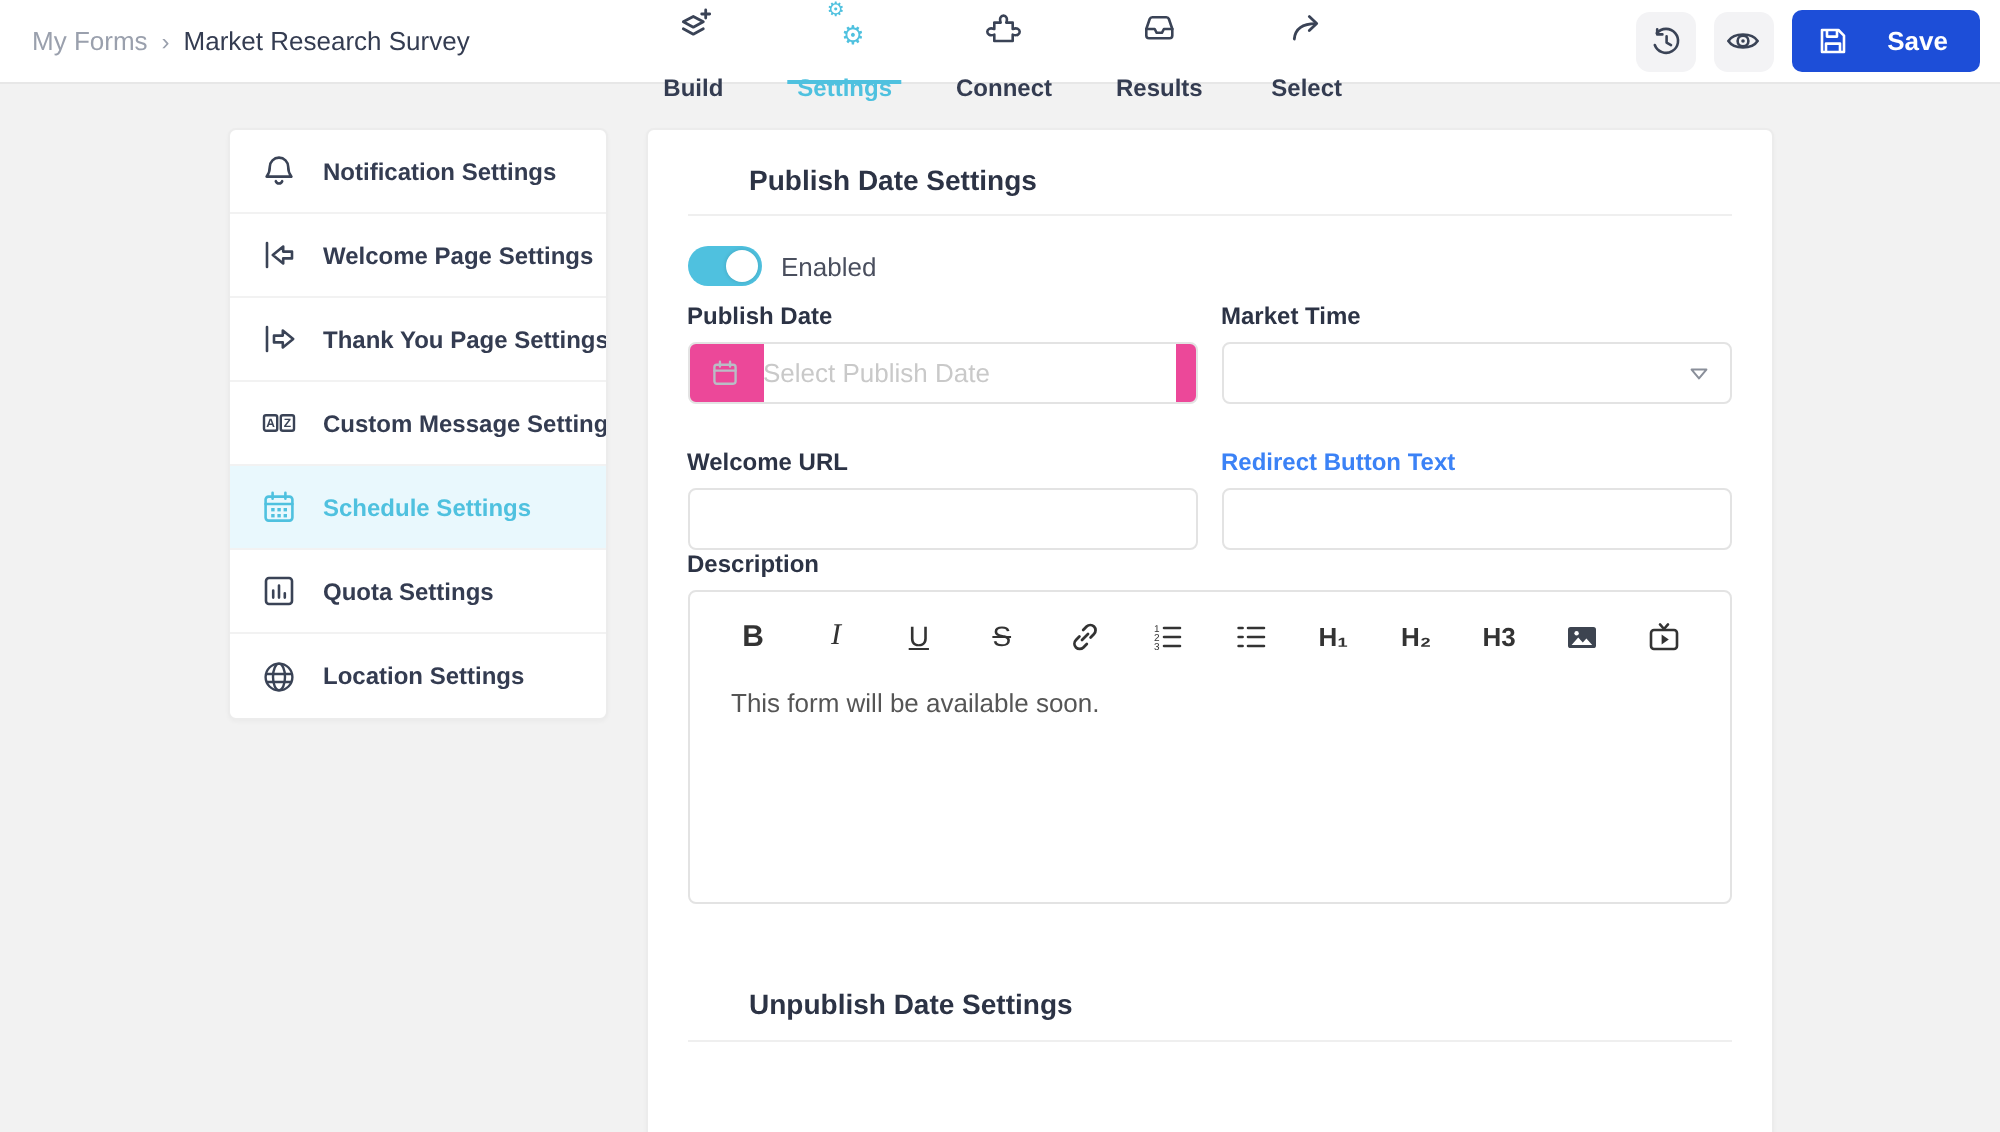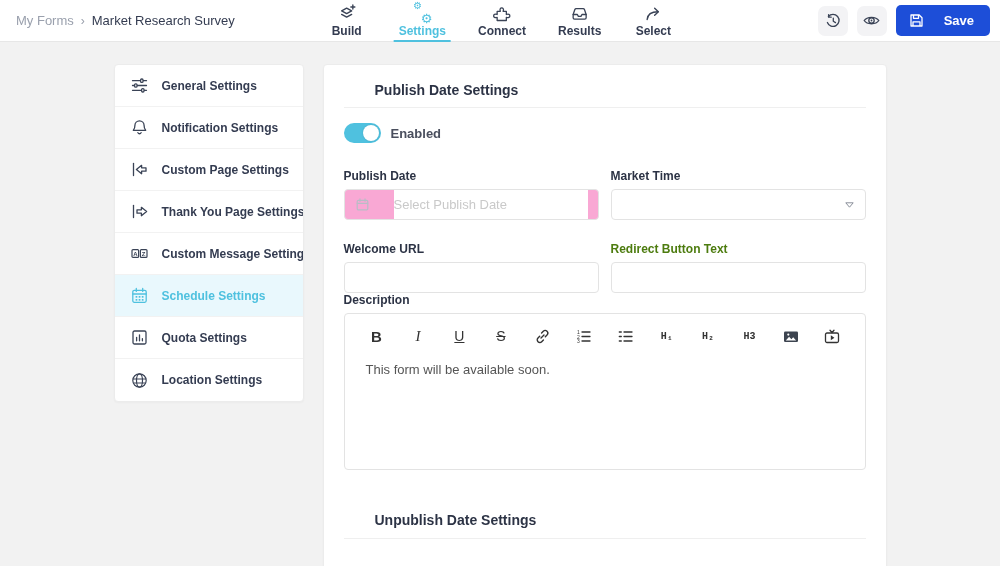"Build" .tab-label { margin-top: 1px -> 14px }
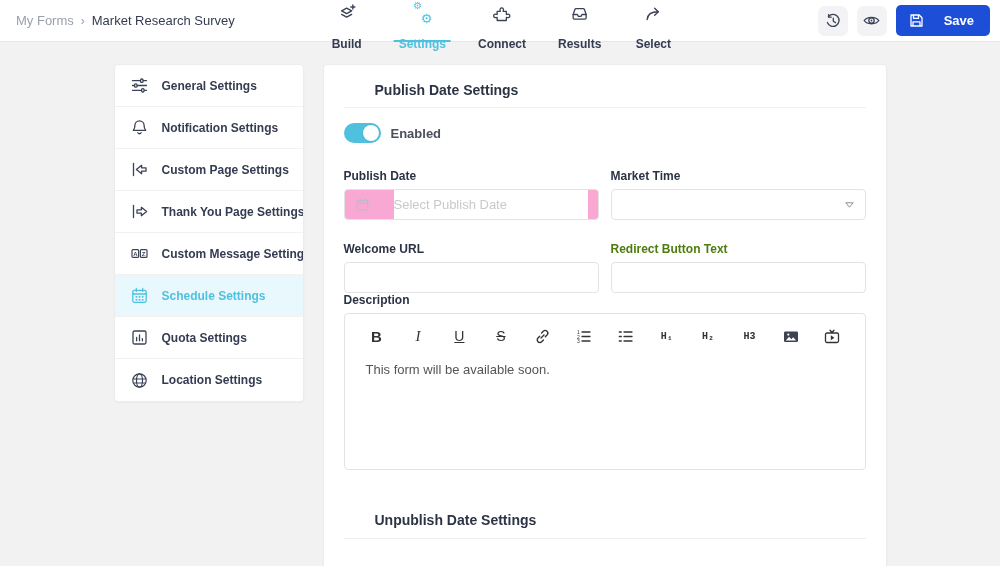"General Settings" div.side-item { html: <div> <span> <svg> <path></path> <rect></rect> <rect></rect> <rect></rect> </svg> </span> <span>General Settings</span> </div> -> none }
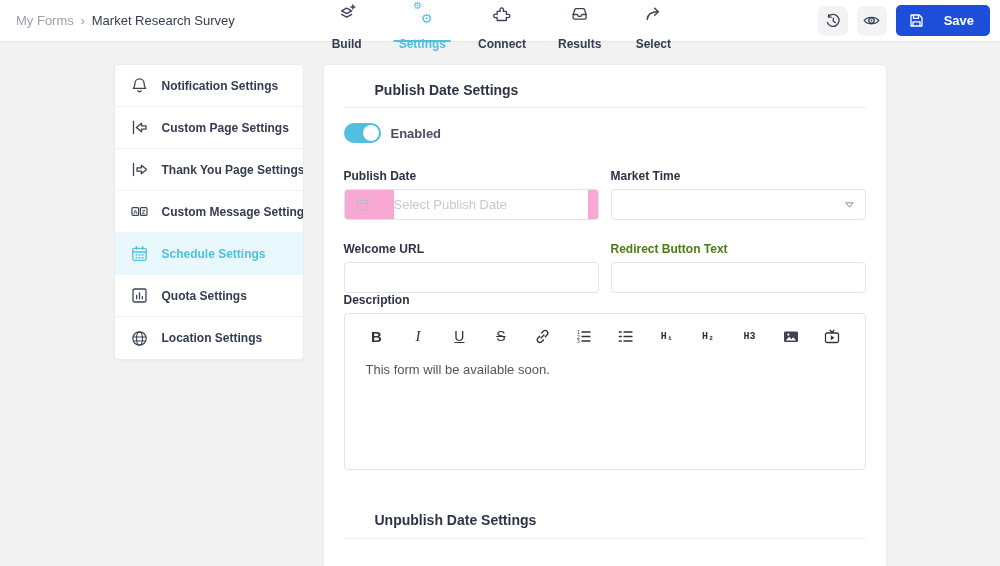"Custom Page Settings" span.side-label { text: Custom -> Welcome }
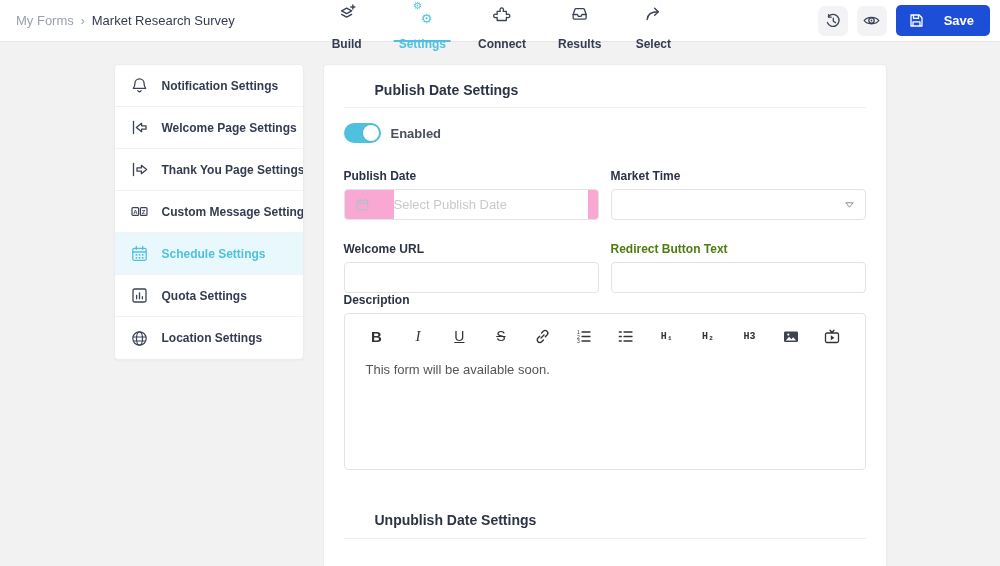"Enabled" .toggle-label { font-weight: bold -> none }
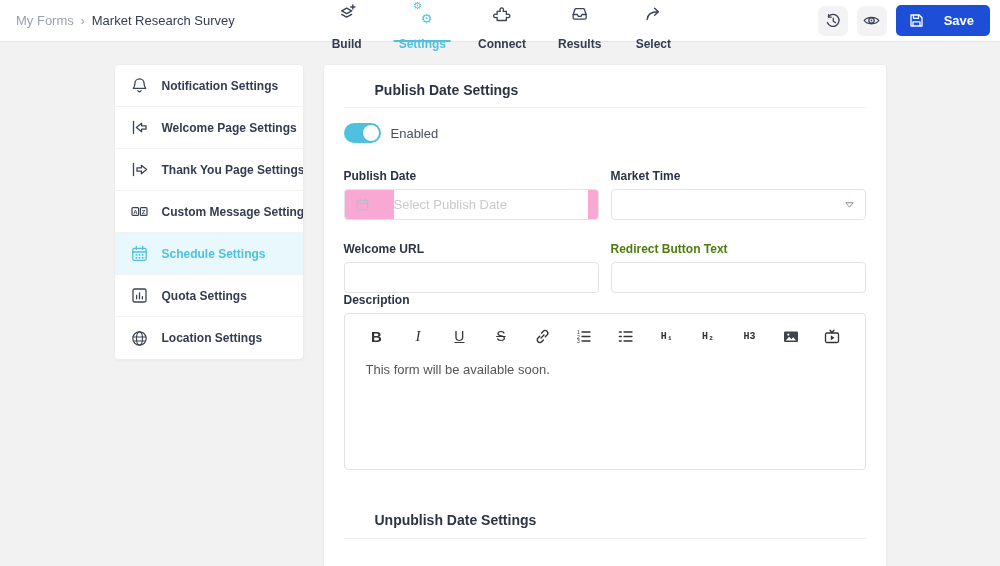"Publish Date" .row-1 { margin-top: 26px -> 8px }
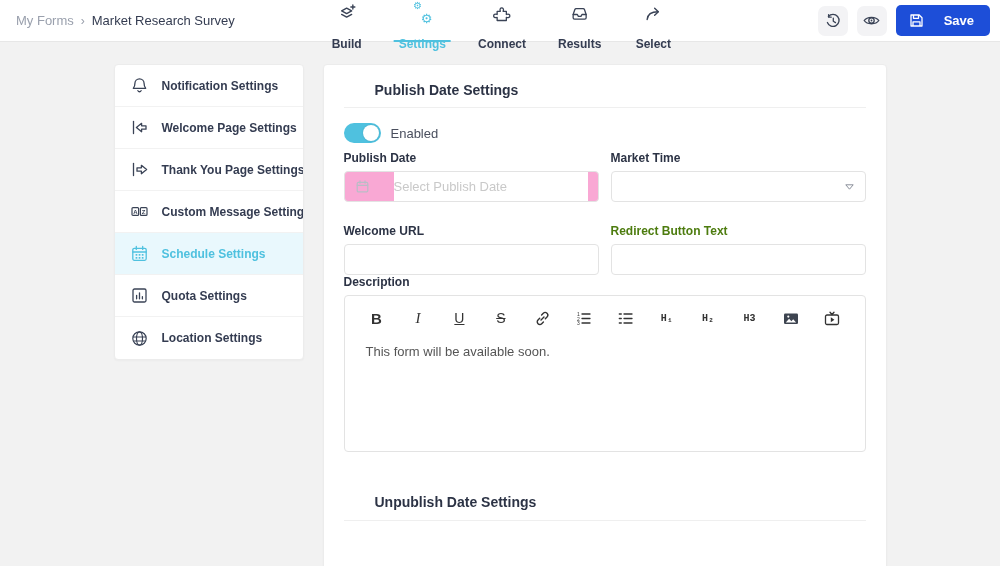"Select Publish Date" .input-wrap { background: #f9a8d4 -> #ec4899; gap: 24px -> 12px }
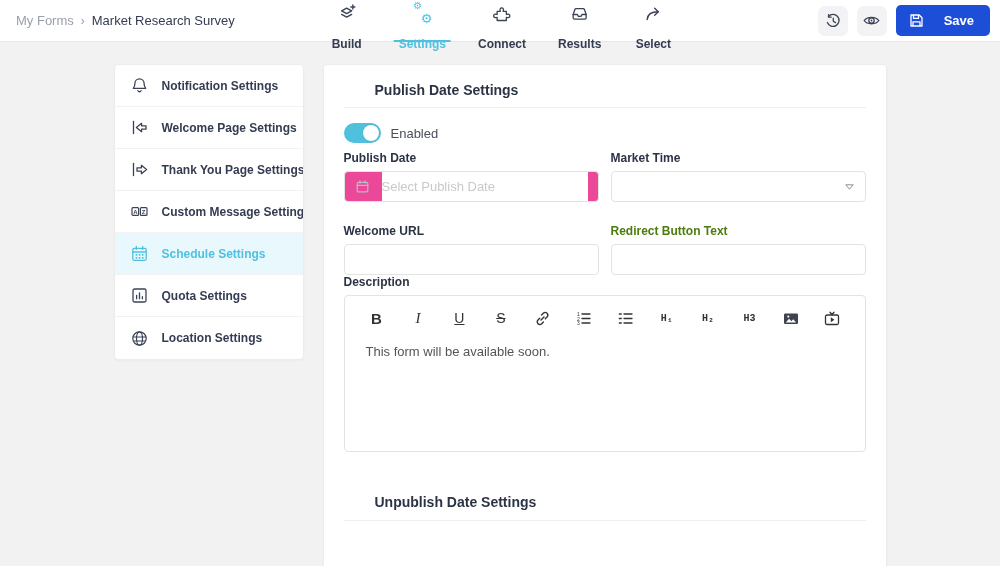"Redirect Button Text" .field-label.disabled { color: #4d7c0f -> #3b82f6 }
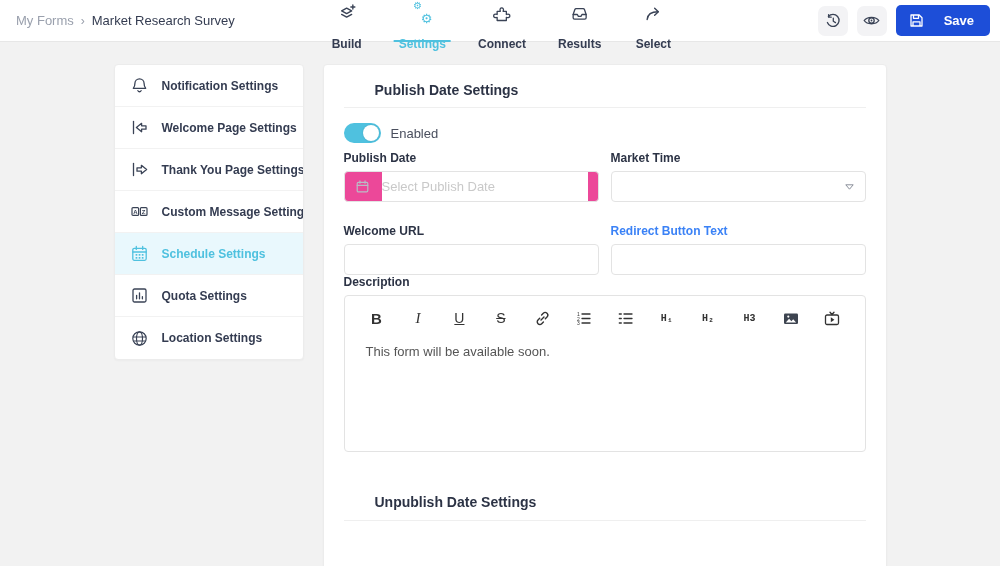"H₁" .tb-h { font-family: Liberation Mono, monospace -> none; font-size: 10px -> 13px }
